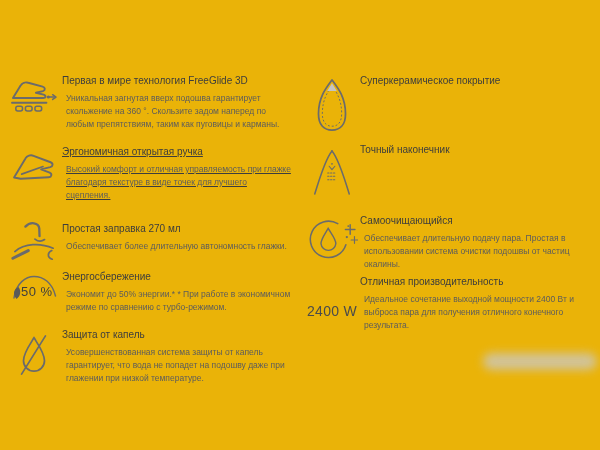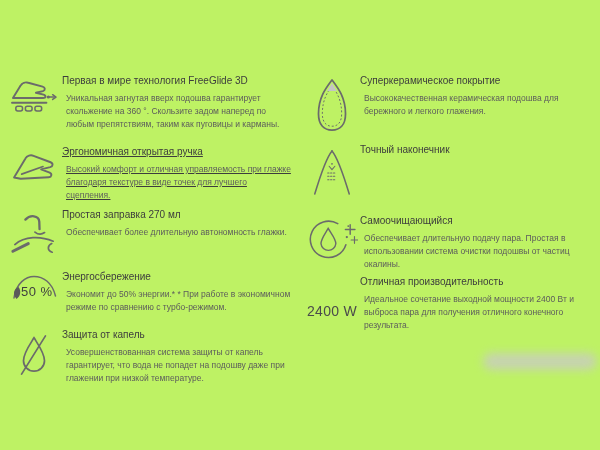"Первая в мире технология FreeGlide" #page { background: #bef264 -> #eab308 }
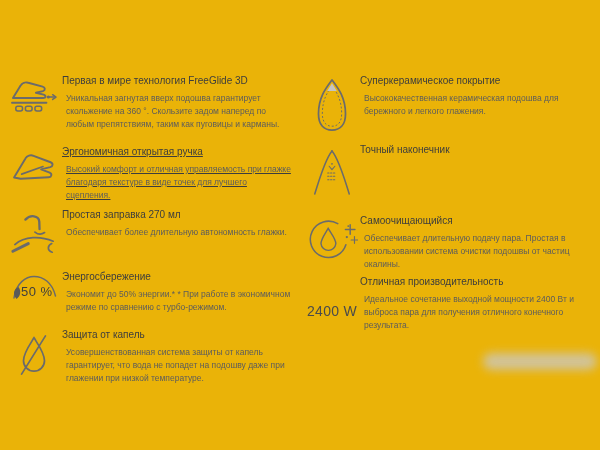"Высококачественная керамическая подошва" p.f-desc { html: <p>Высококачественная керамическая подошва для бережного и легкого глажения.</p> -> none }
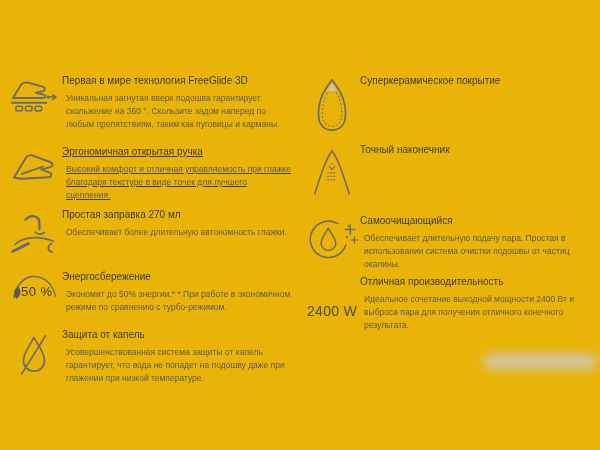"Простая заправка 270 мл" .col-left .feature:nth-child(3) { align-items: none -> center }
